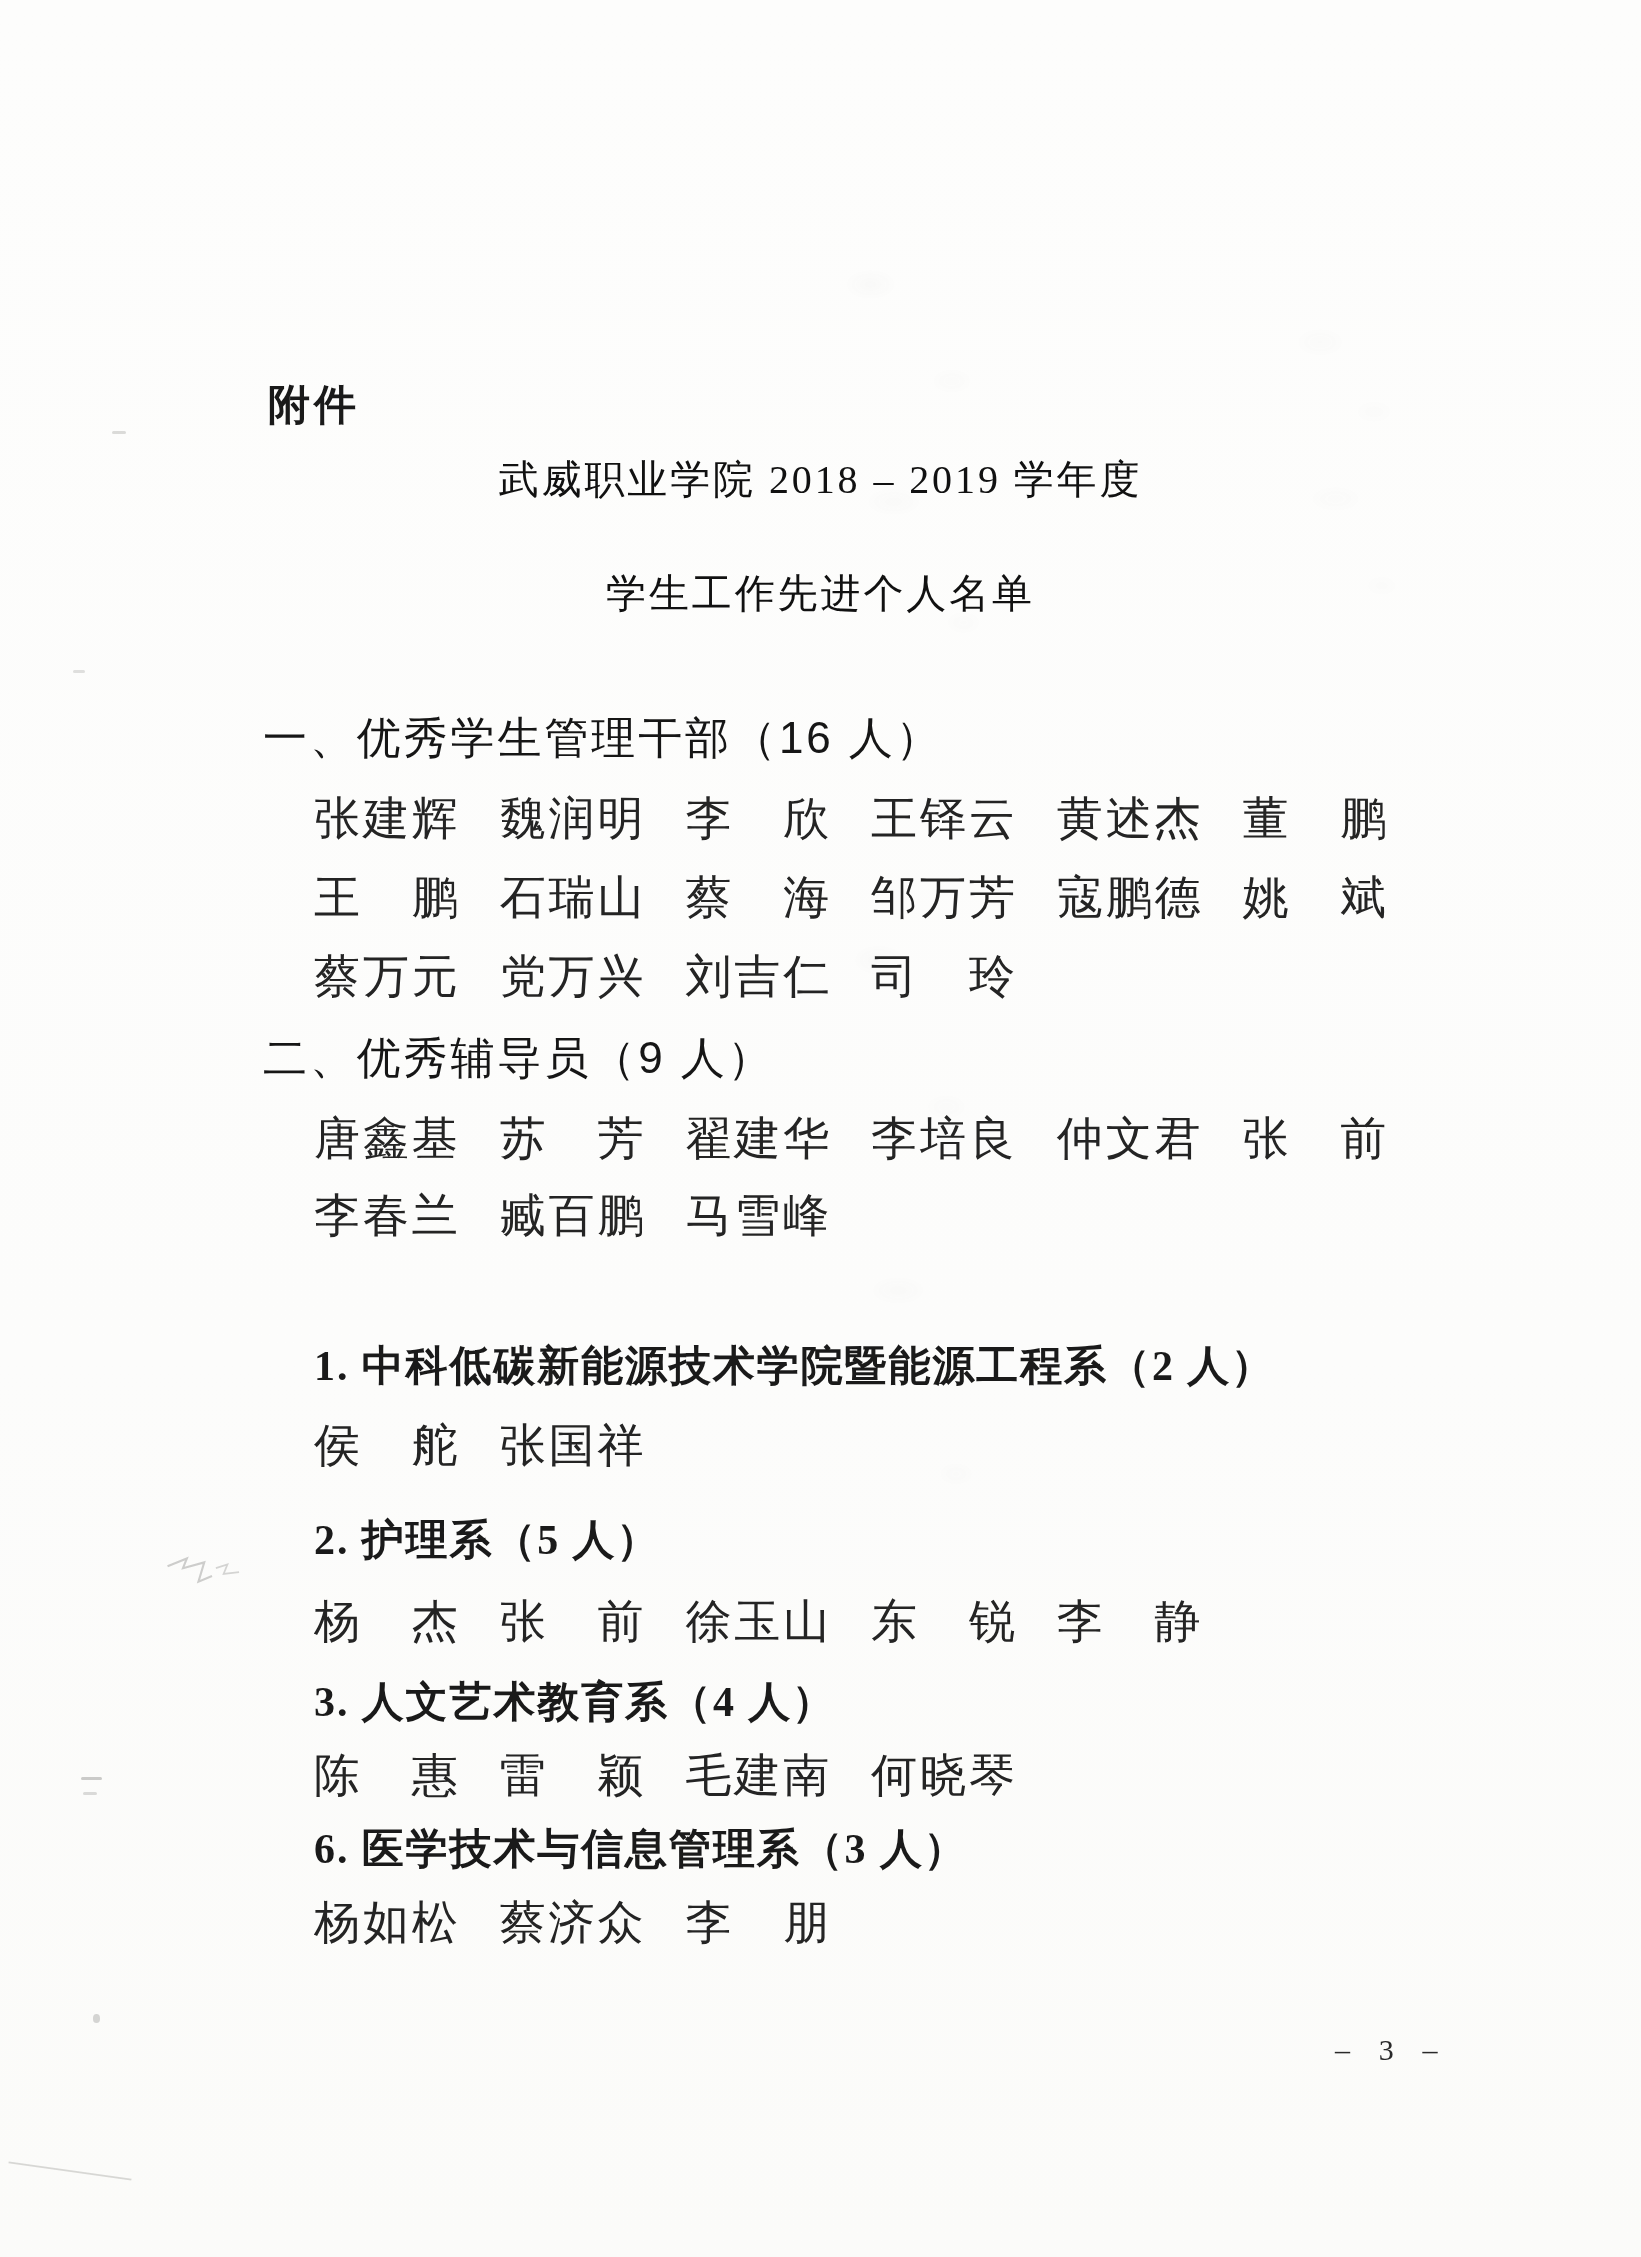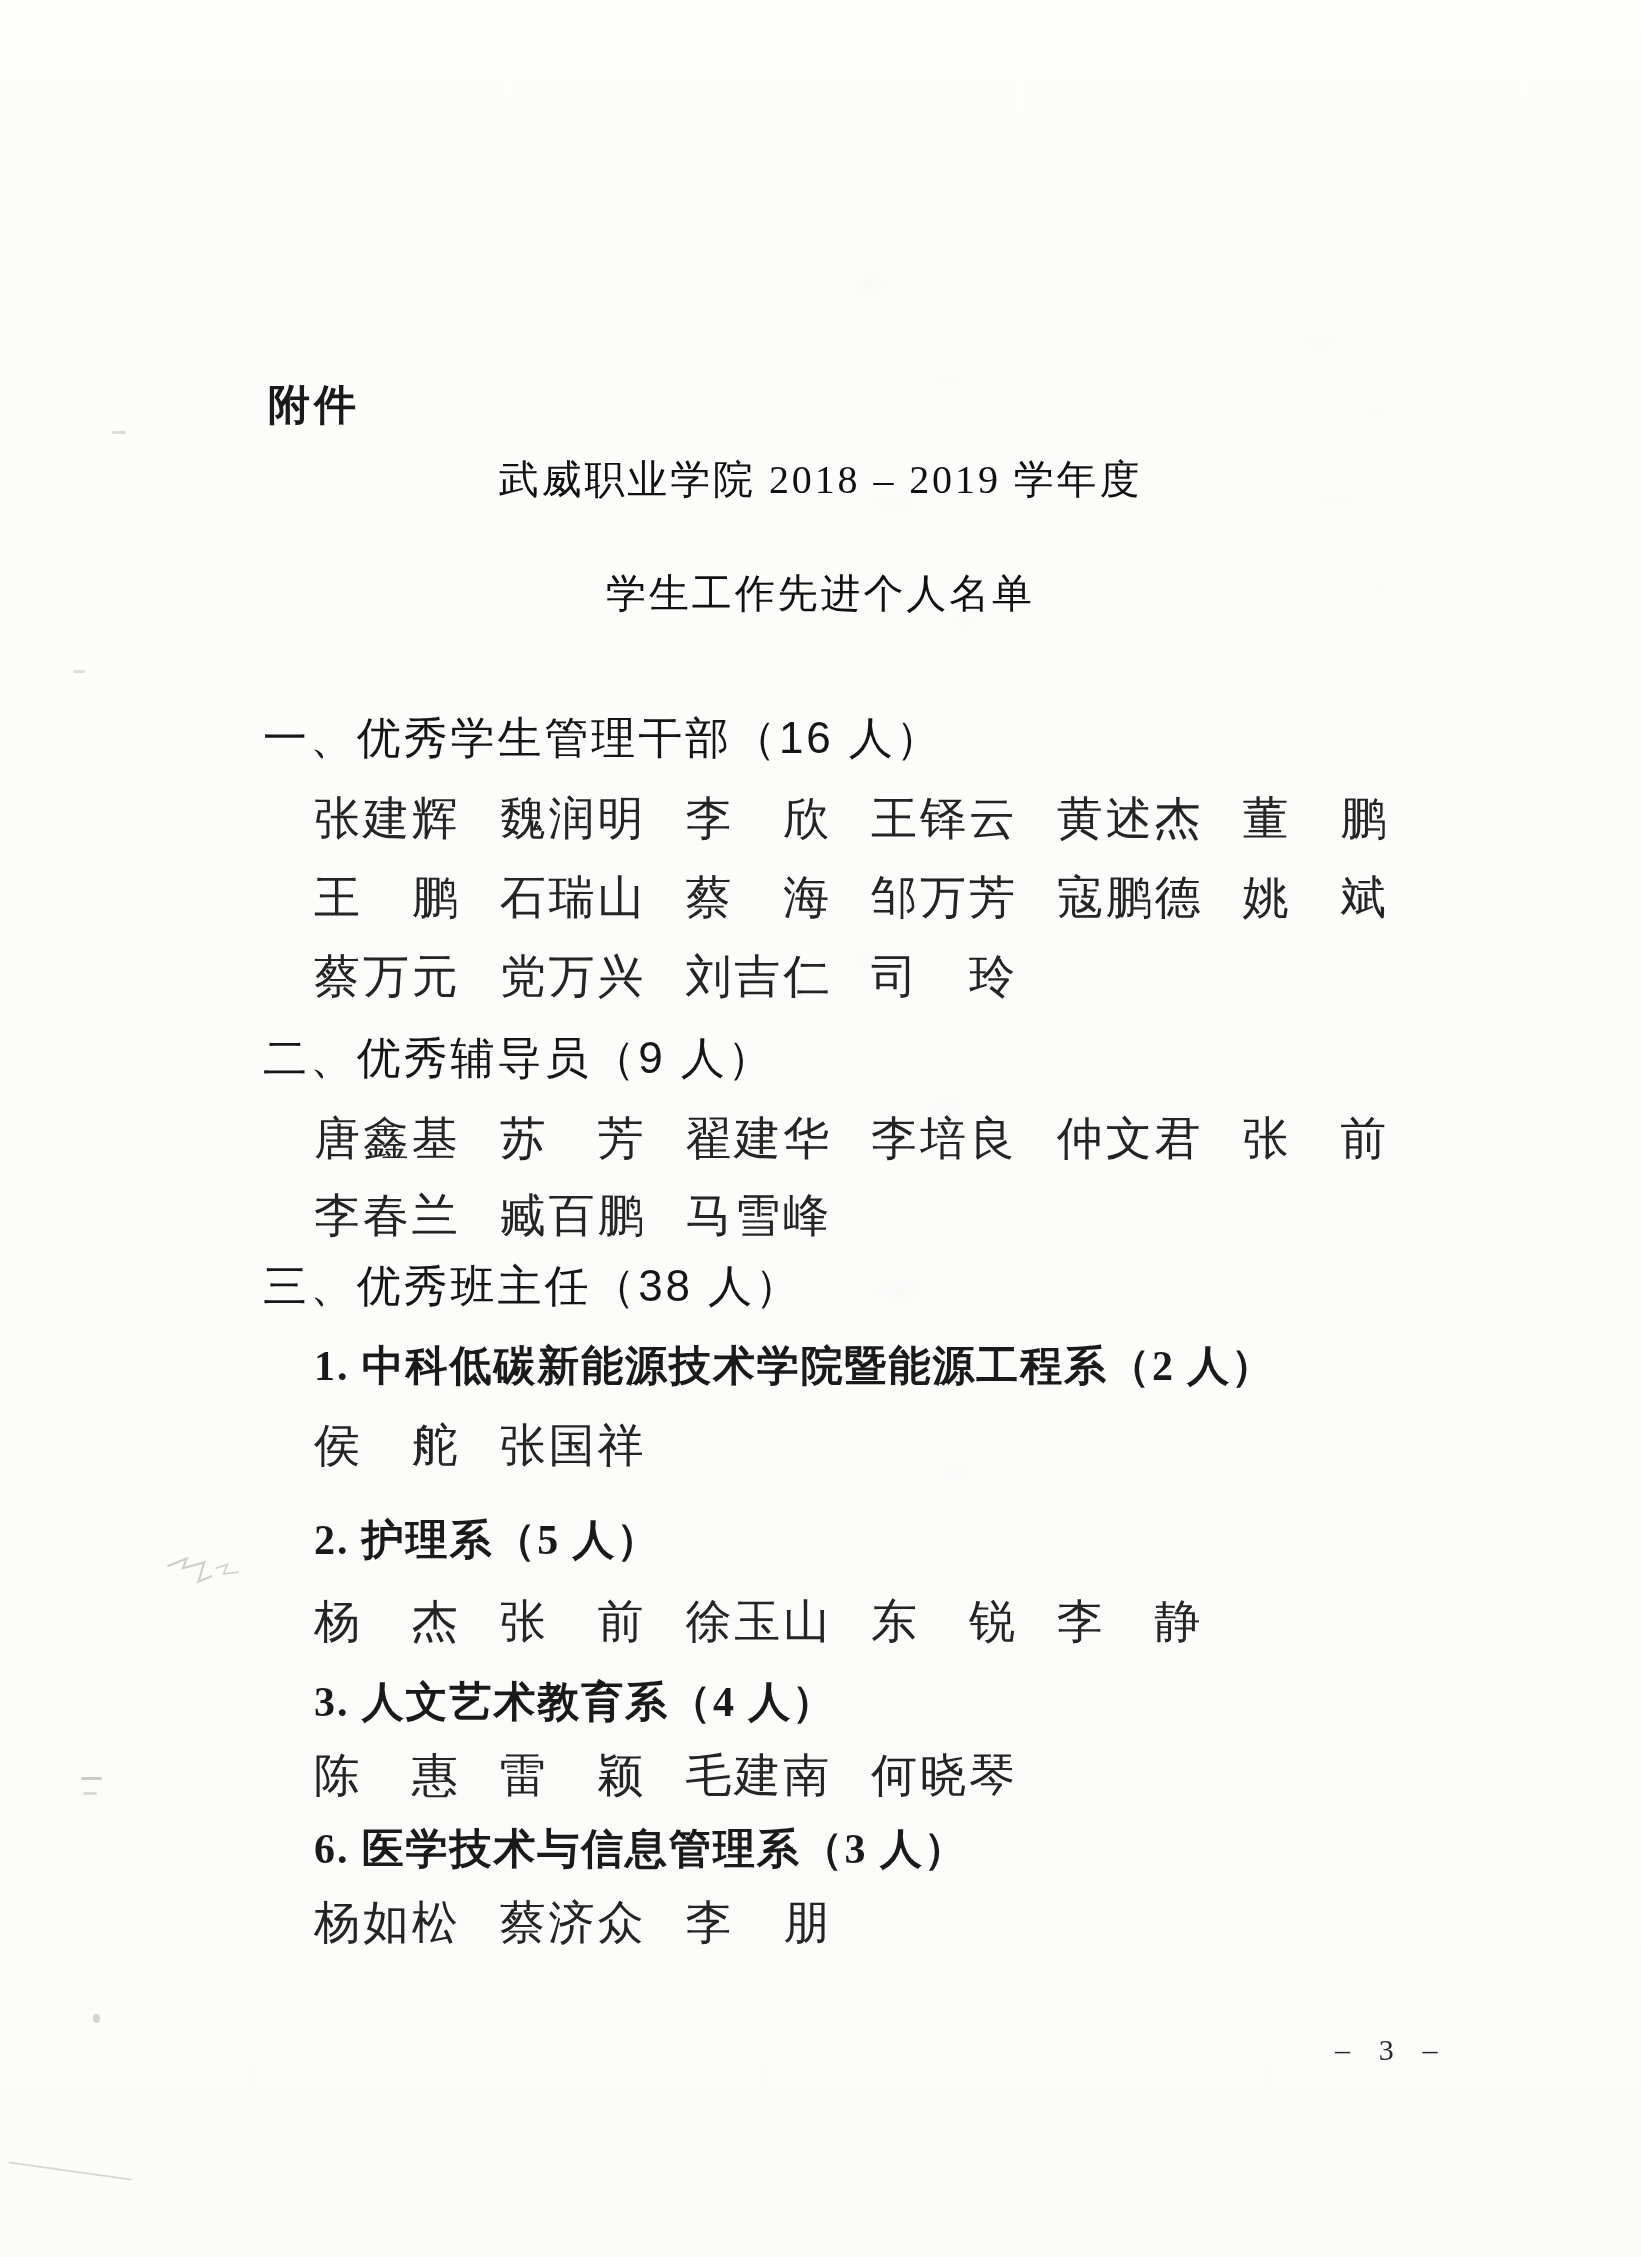"三、优秀班主任（38 人）" div.sec-h { html: <div>三、优秀班主任（38 人）</div> -> none }
